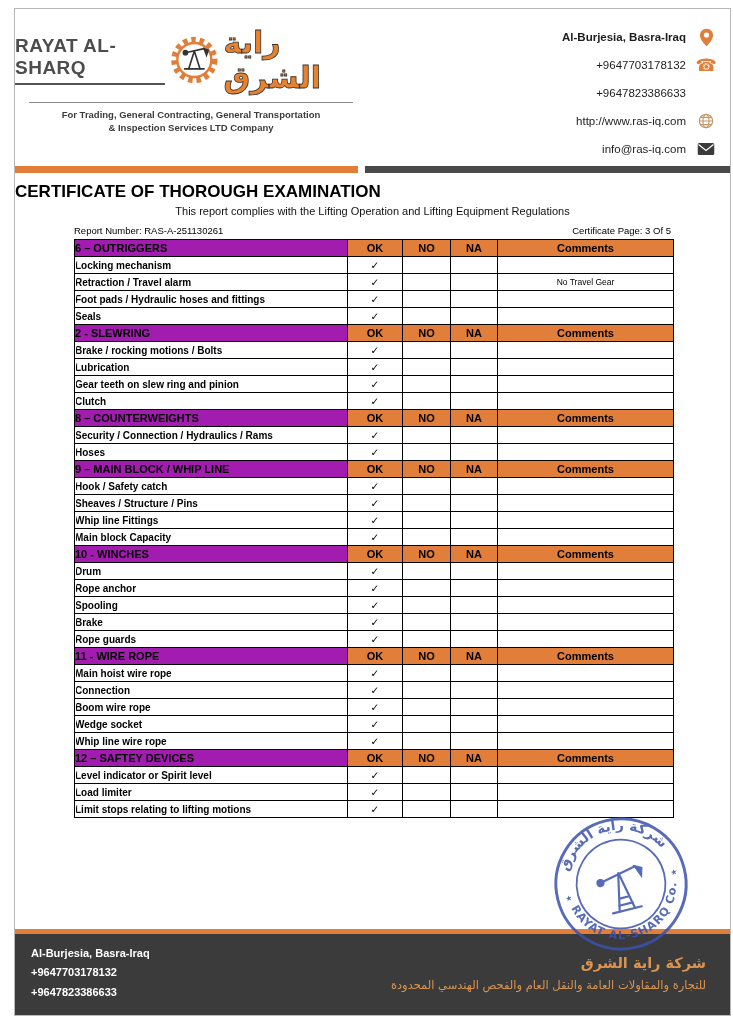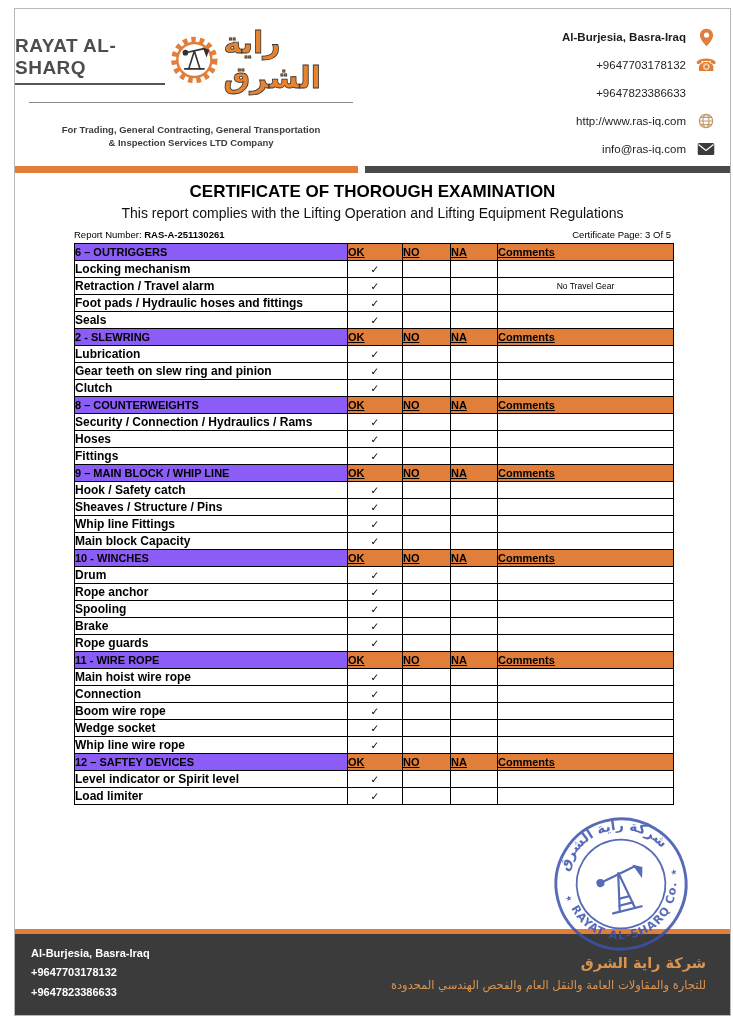"For Trading, General Contracting," .tagline { padding-top: 20px -> 5px }
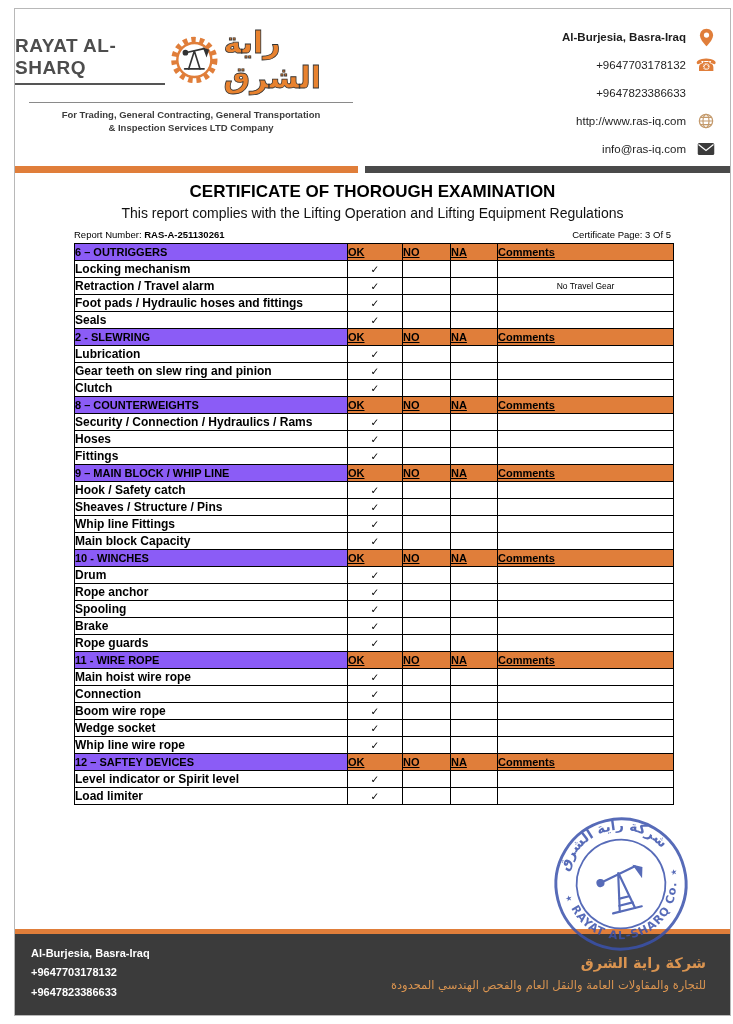"CERTIFICATE OF THOROUGH EXAMINATION" .title { text-align: center -> left }
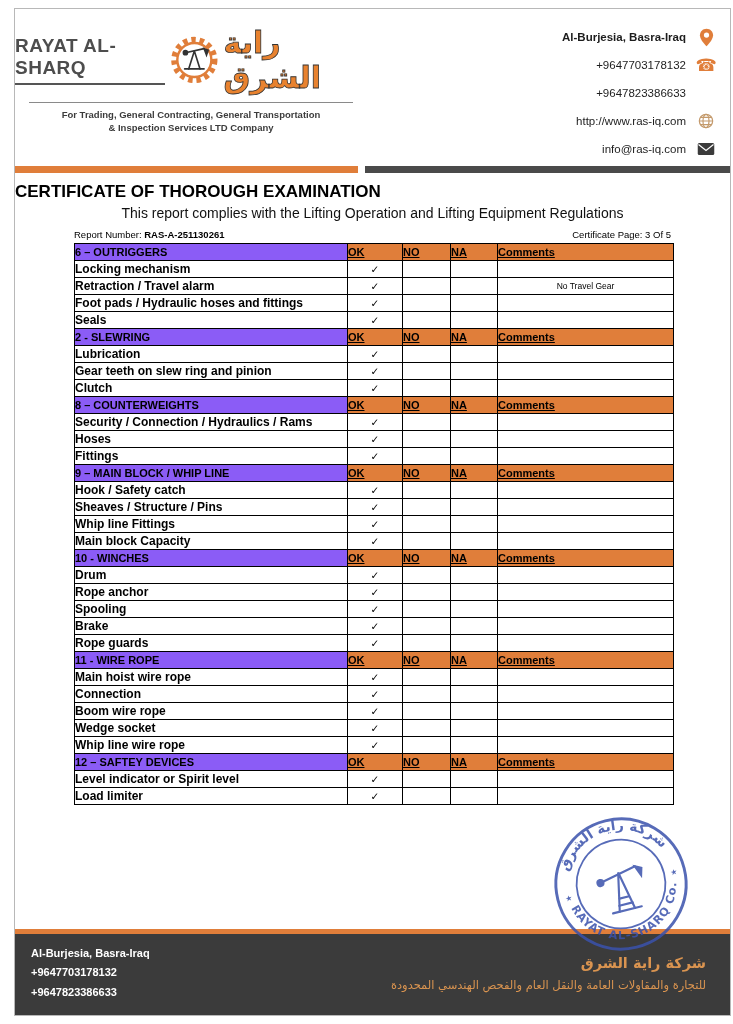"This report complies with the" .subtitle { font-size: 14px -> 11px }
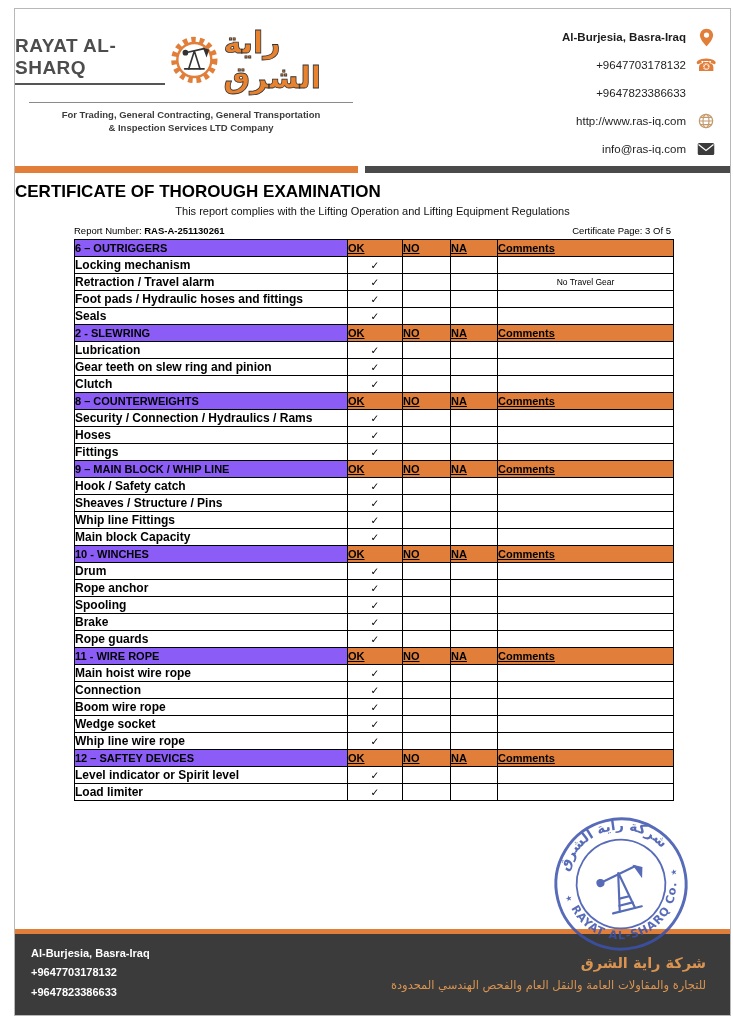"RAS-A-251130261" .report-line b { font-weight: bold -> normal }
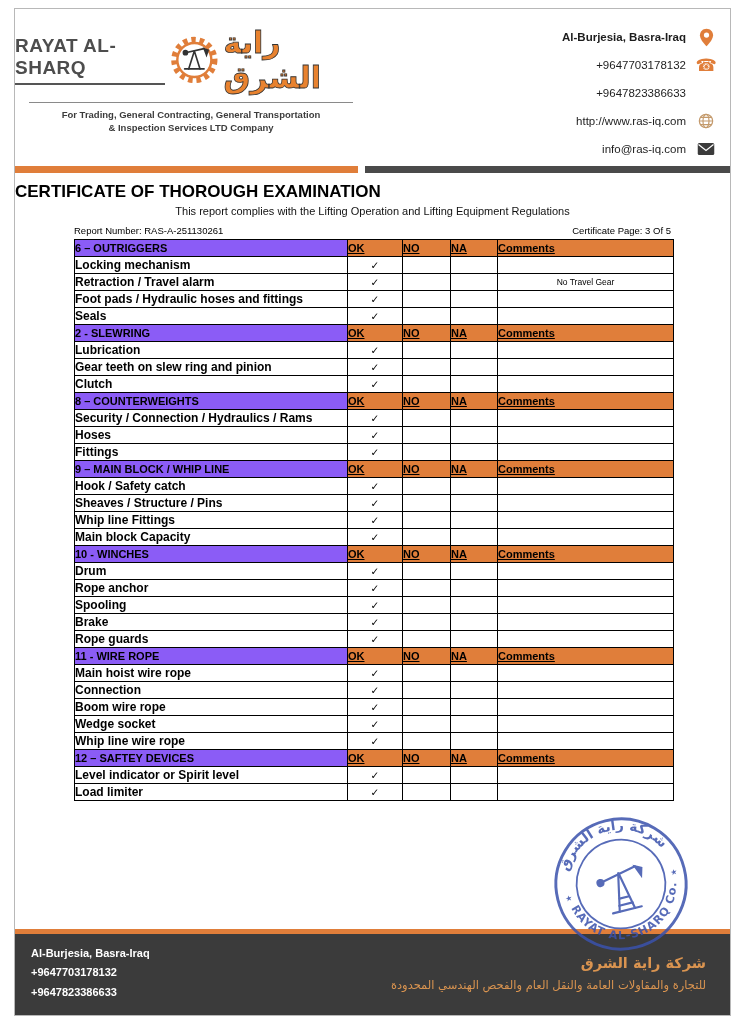"6 – OUTRIGGERS" .sec-title { background: #8b5cf6 -> #a21caf }
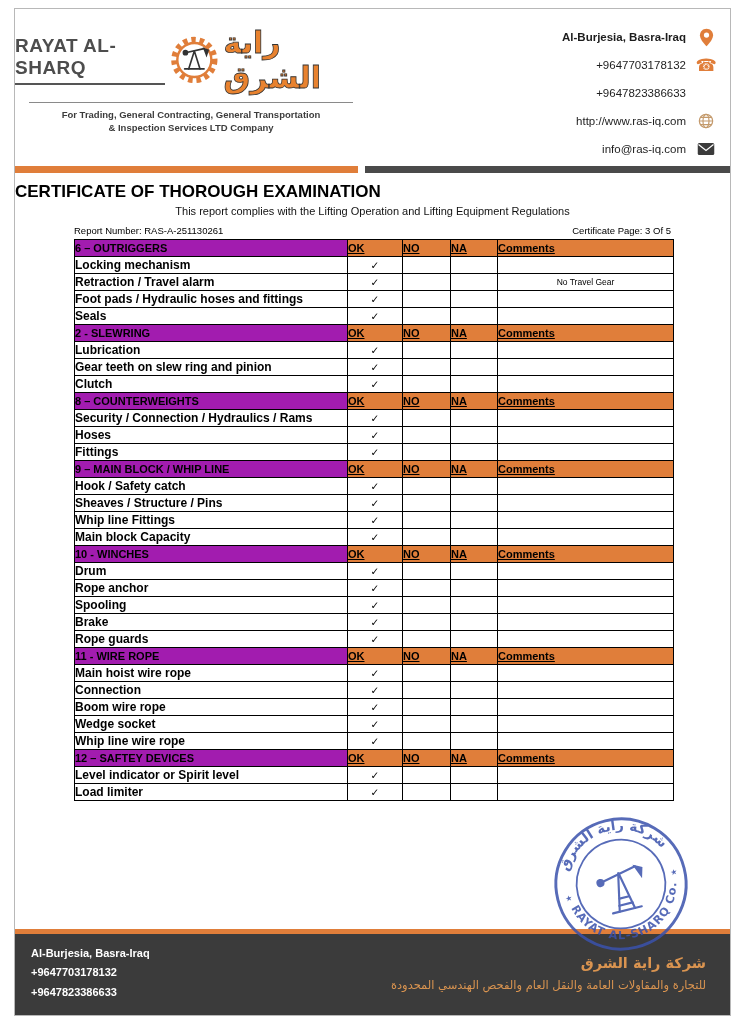"OK" .sec-col { text-align: left -> center; text-decoration: underline -> none }
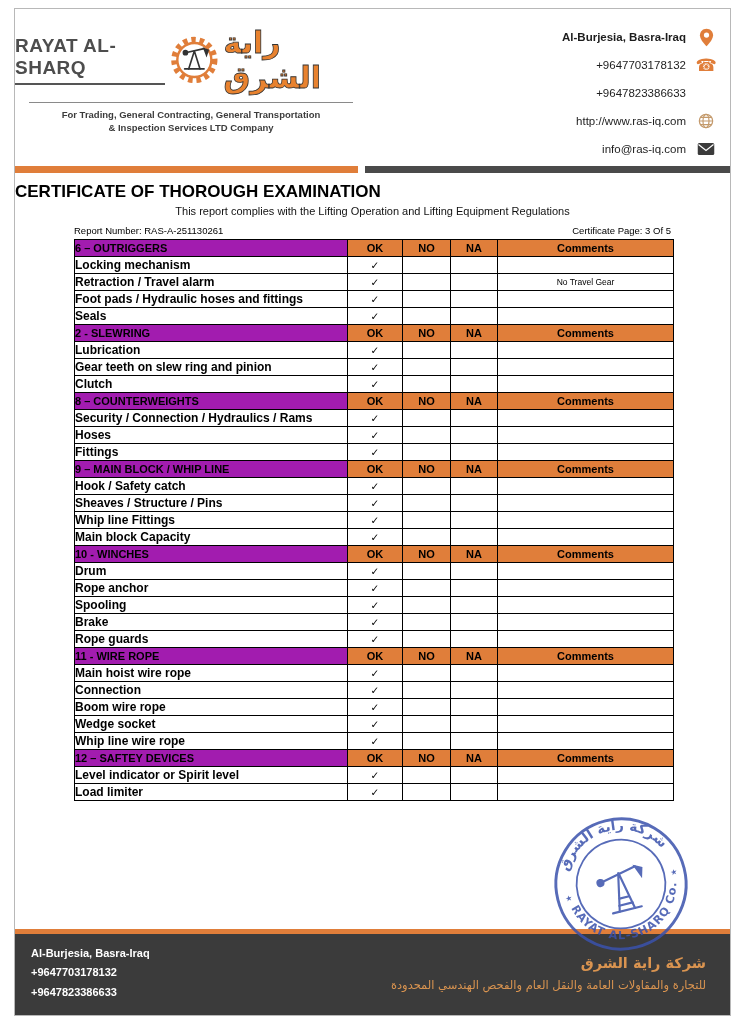"Locking mechanism" .item-cell { border-radius: none -> 7px; font-size: 12px -> 10px }
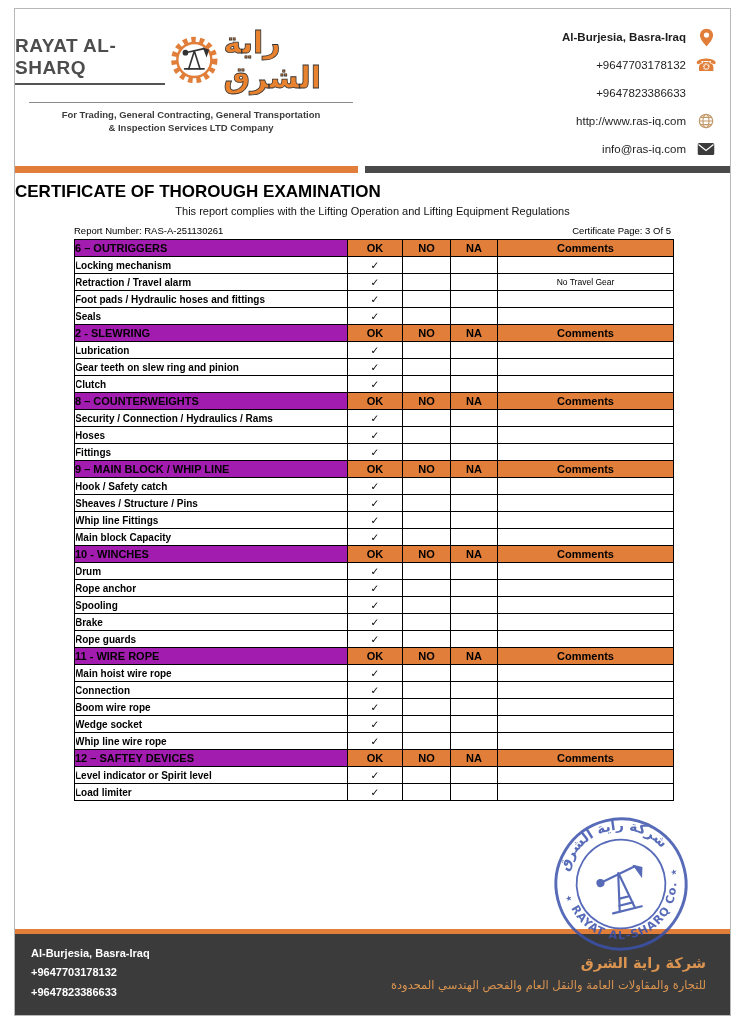"Brake / rocking motions /" tr.item-row { html: none -> <tr> <td>Brake / rocking motions / Bolts</td> <td>✓</td> <td></td> <td></td> <td></td> </tr> }
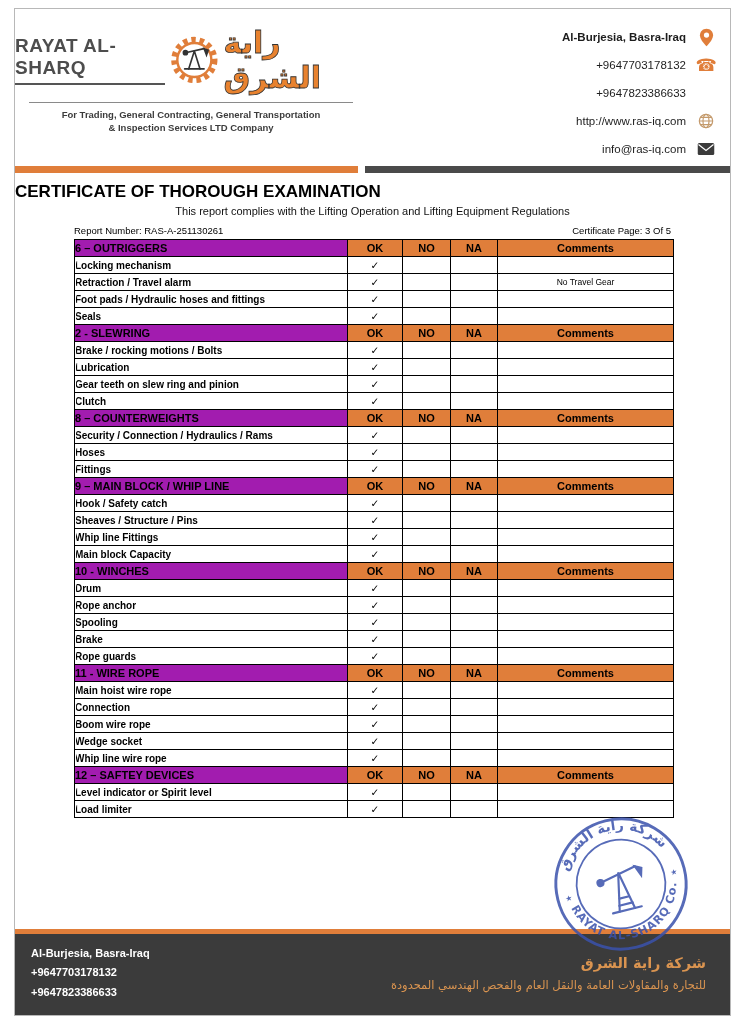"Fittings" tr.item-row { html: <tr> <td>Fittings</td> <td>✓</td> <td></td> <td></td> <td></td> </tr> -> none }
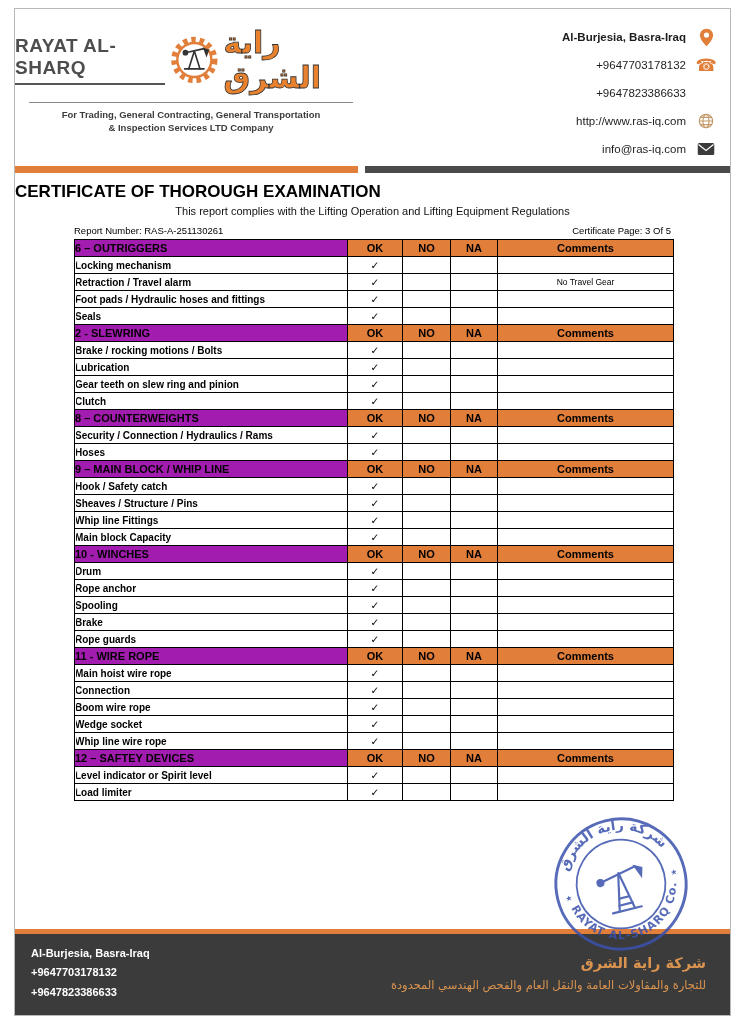"Limit stops relating to lifting" tr.item-row { html: none -> <tr> <td>Limit stops relating to lifting motions</td> <td>✓</td> <td></td> <td></td> <td></td> </tr> }
